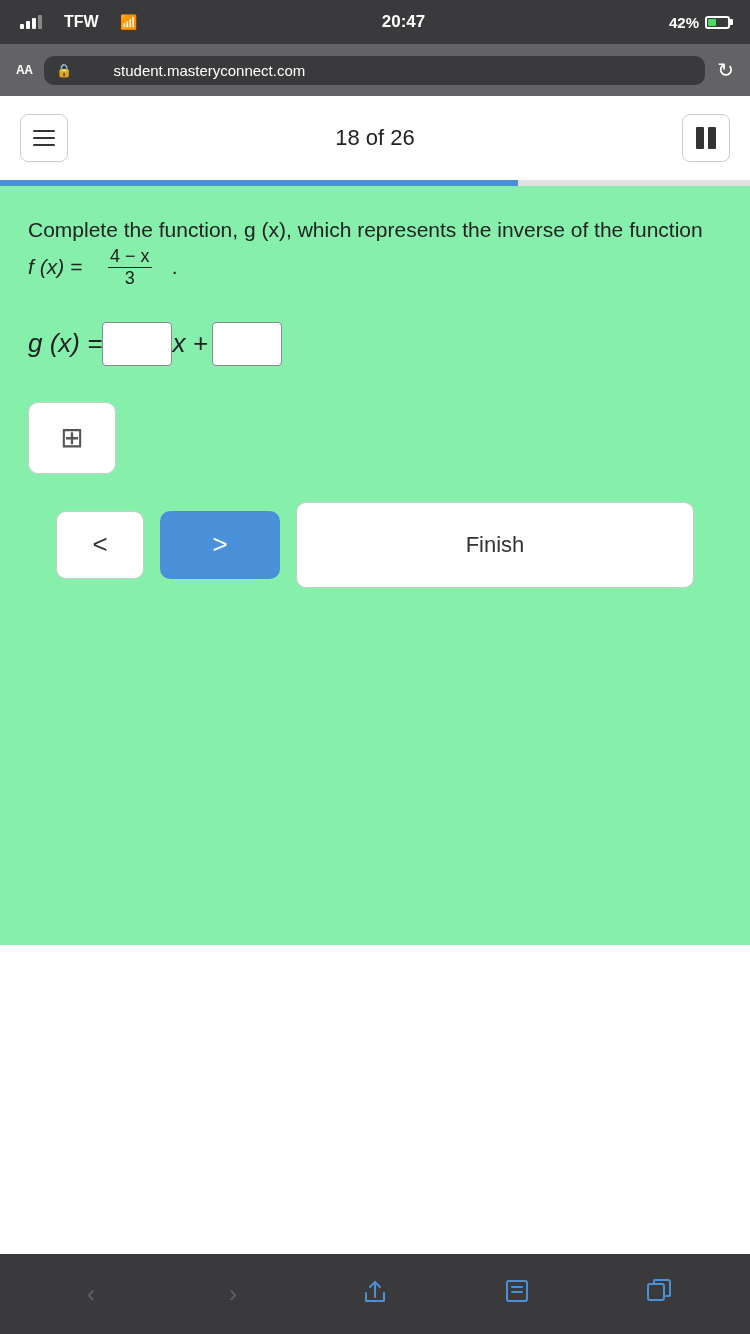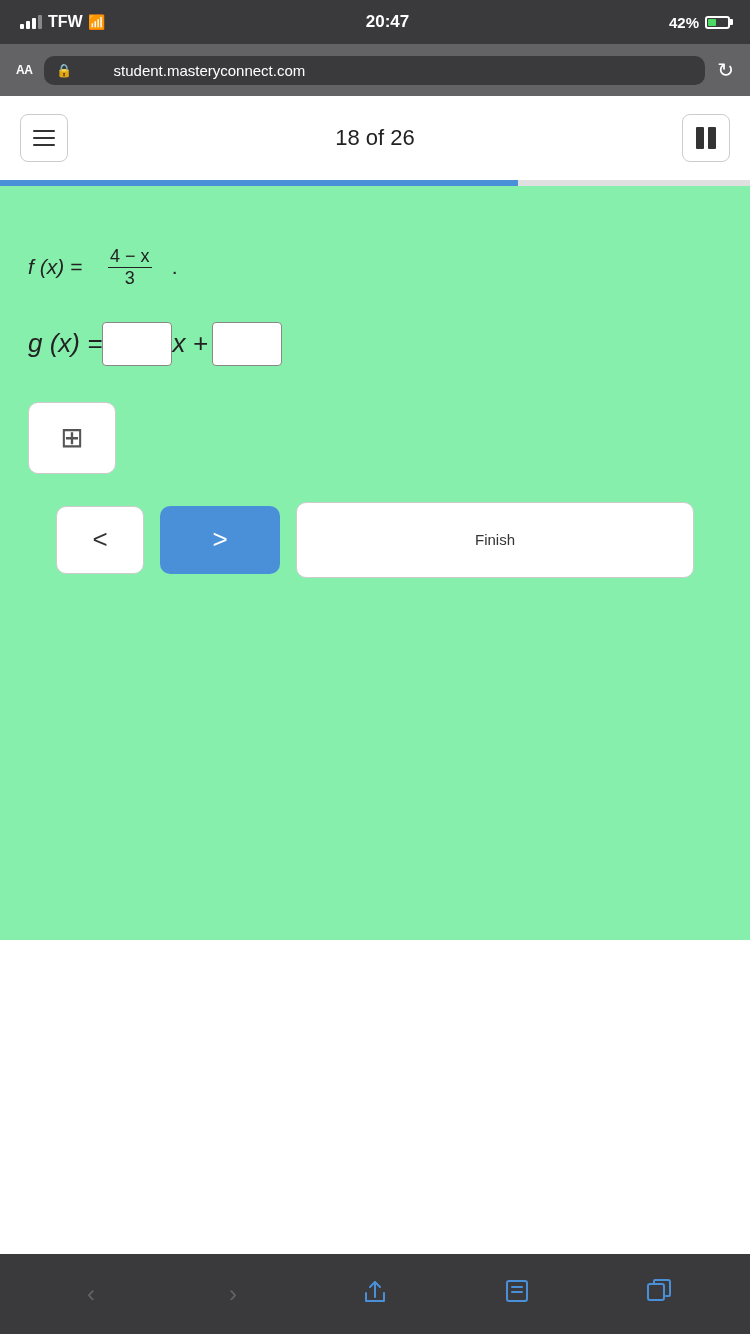"TFW" .status-left { gap: 6px -> 22px }
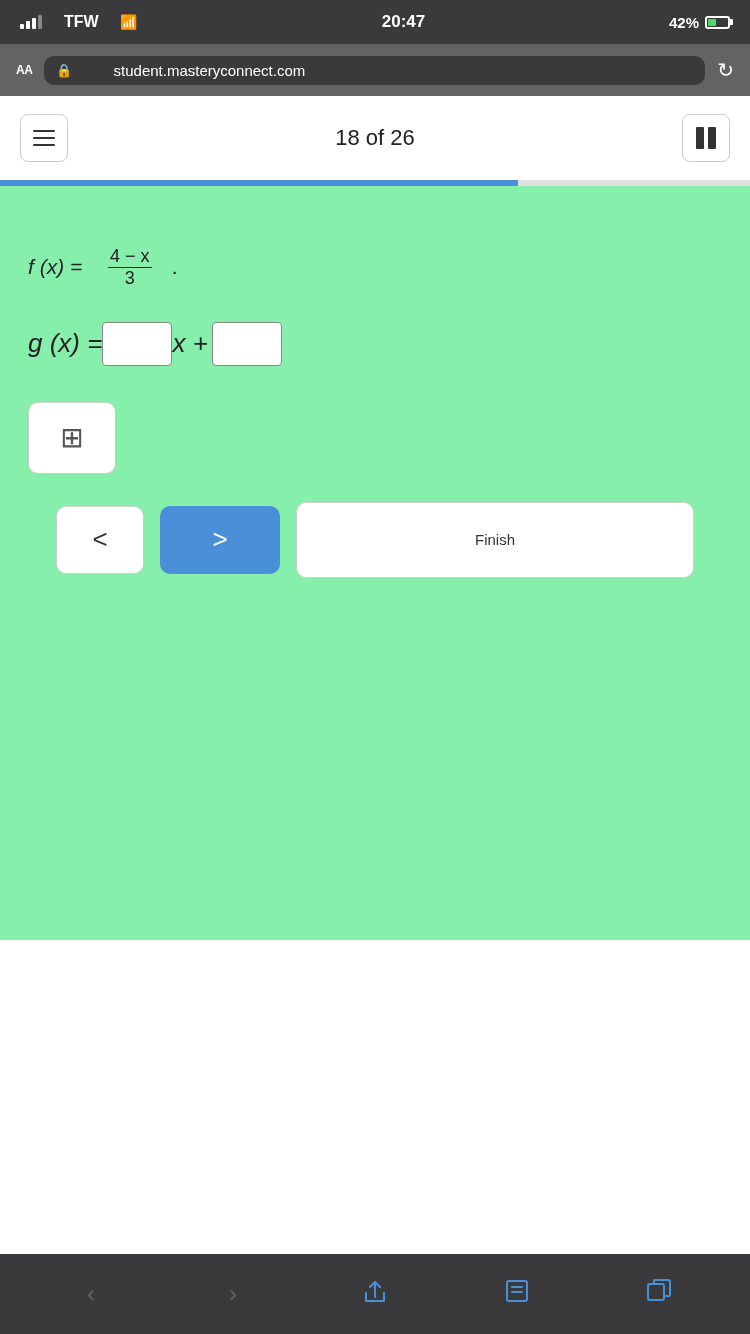"Complete the function, g (x)," span { html: none -> <span>Complete the function, g (x), which represents the inverse of the function</span> }
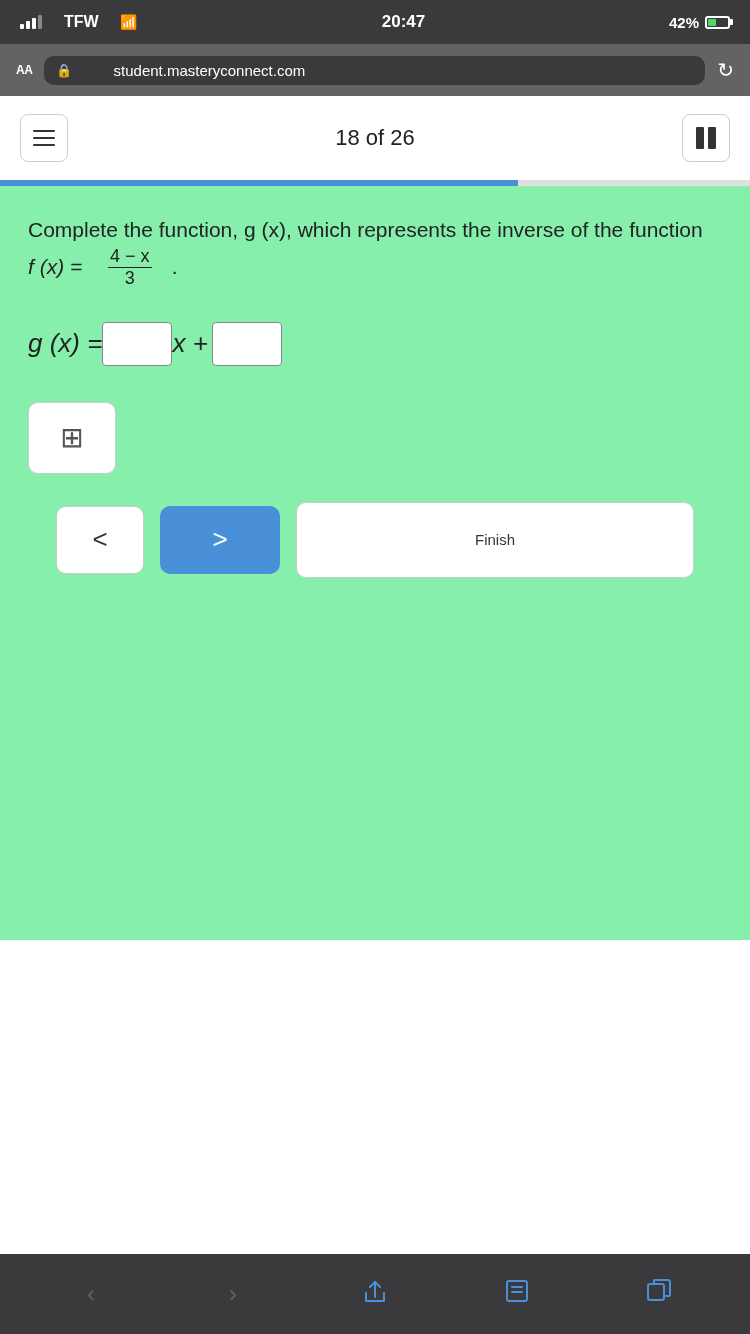"Finish" .nav-btn-finish { font-size: 15px -> 22px; height: 76px -> 86px }
